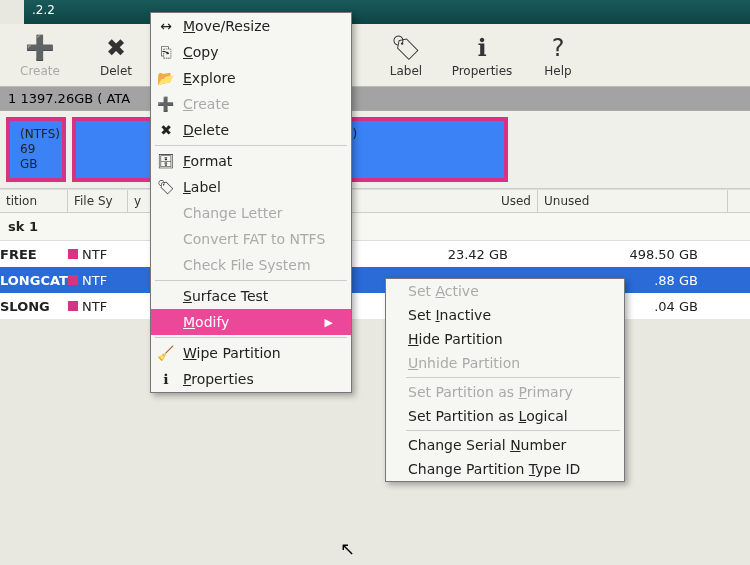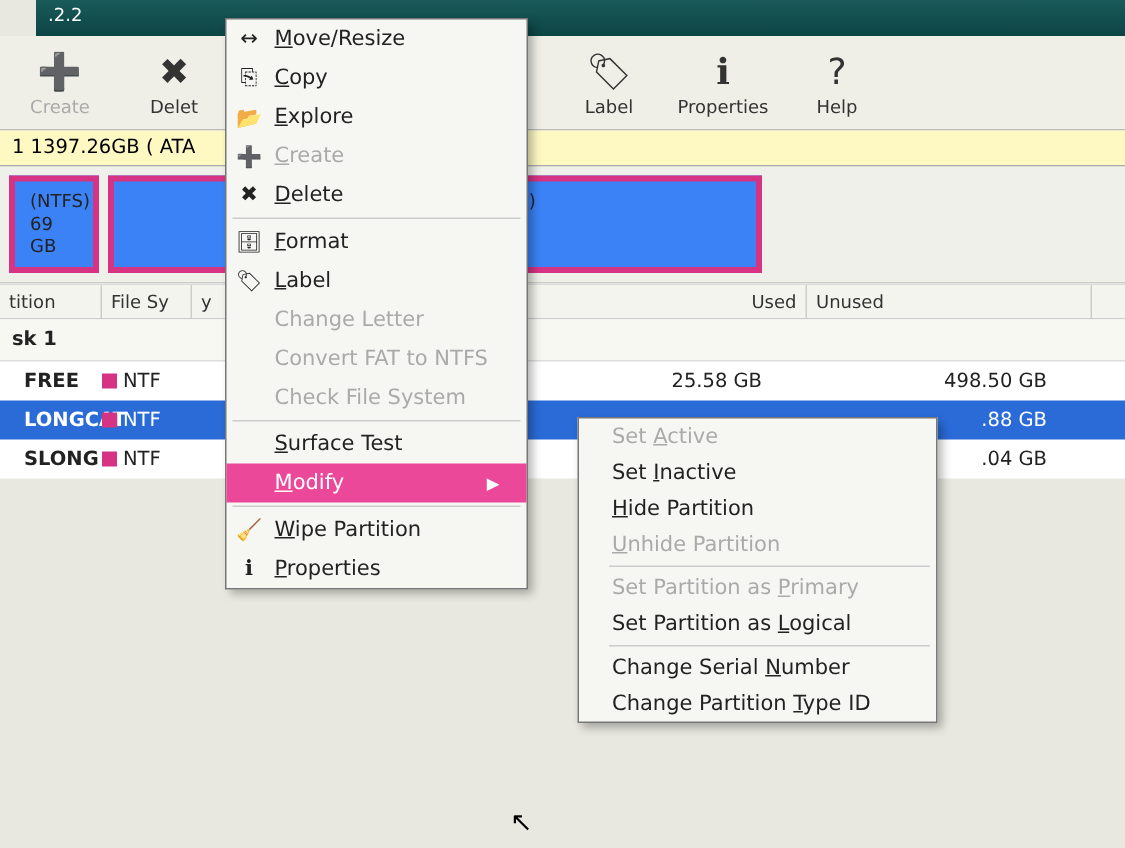"1 1397.26GB ( ATA" .diskline { background: #fef9c3 -> #a3a3a3 }
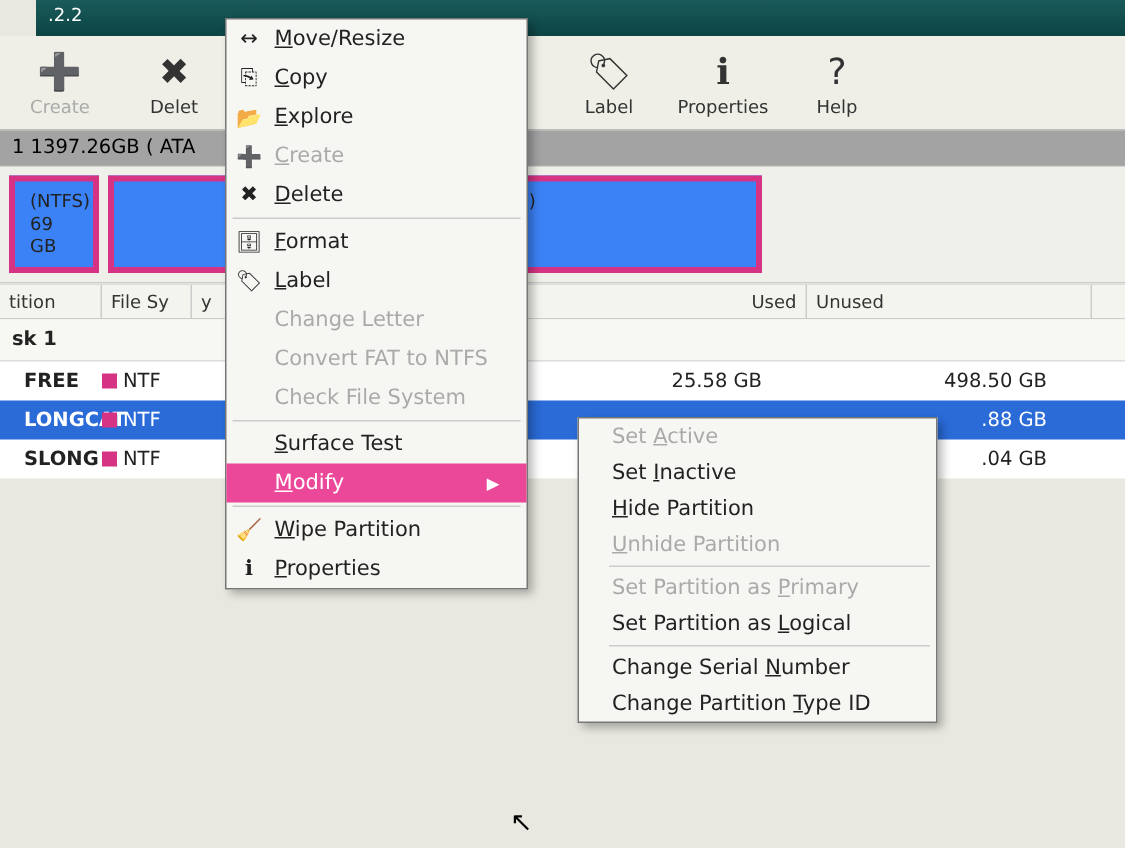"FREE" .row .col-part { padding-left: 16px -> 0 }
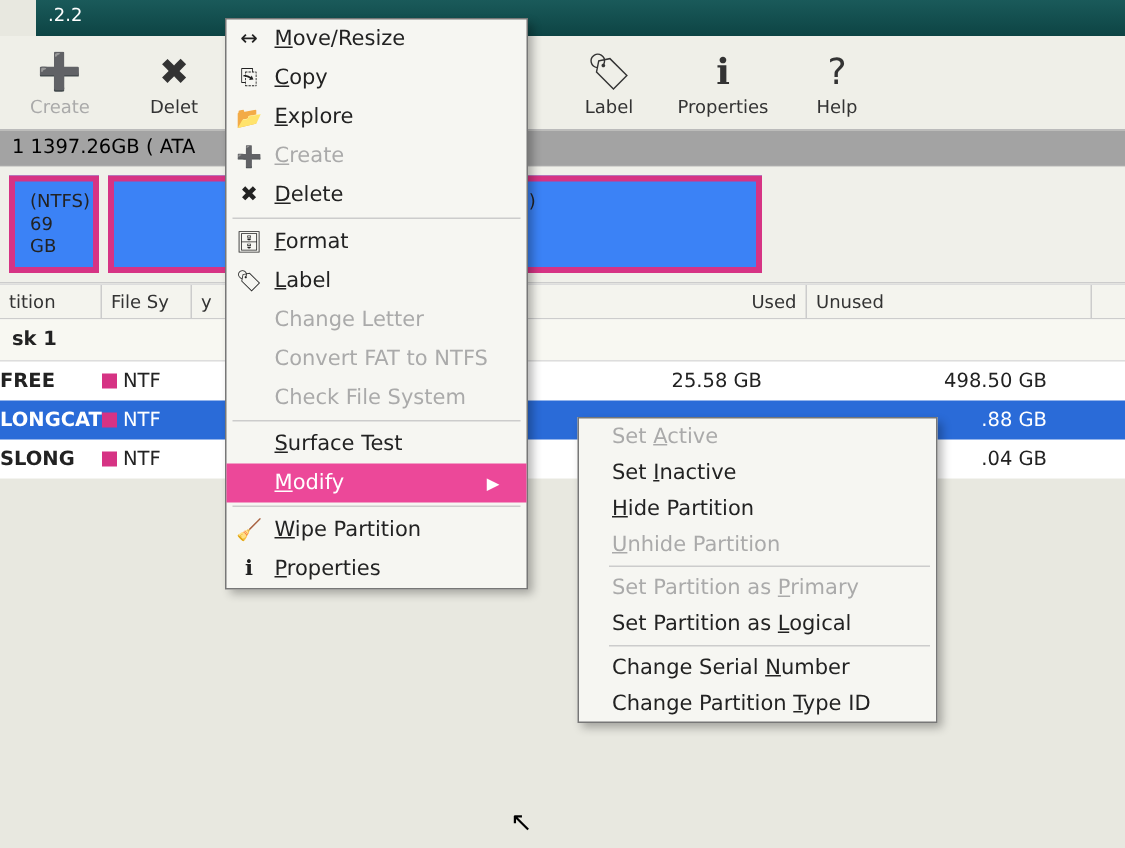"25.58 GB" div.col-used { text: 25.58 -> 23.42 }
